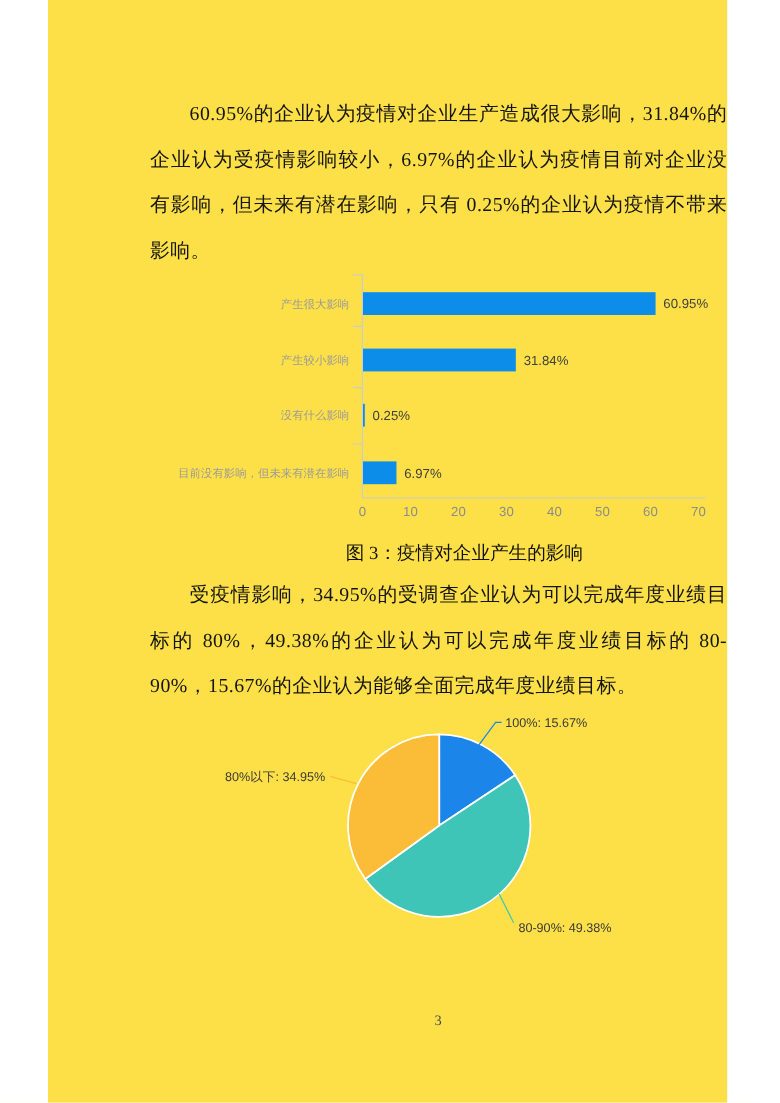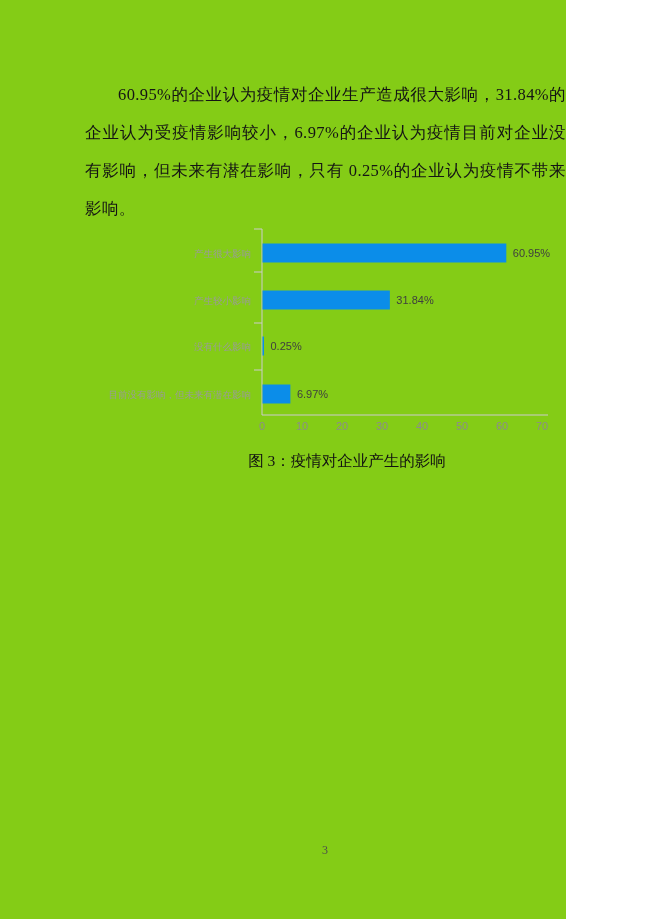"60.95%的企业认为疫情对企业生产造成很大影响，31.84%的企业认为受疫情影" .page { background: #84cc16 -> #fde047; margin-left: none -> 40px }
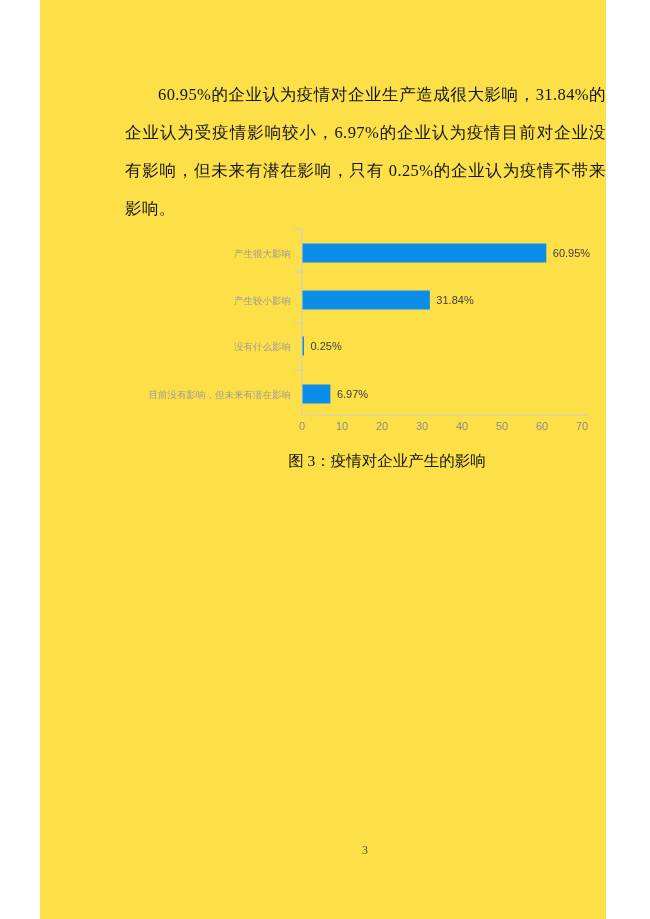"受疫情影响，34.95%的受调查企业认为可以完成年度业绩目标的" p.para { html: none -> <p>受疫情影响，34.95%的受调查企业认为可以完成年度业绩目标的 80%，49.38%的企业认为可以完成年度业绩目标的 80-90%，15.67%的企业认为能够全面完成年度业绩目标。</p> }
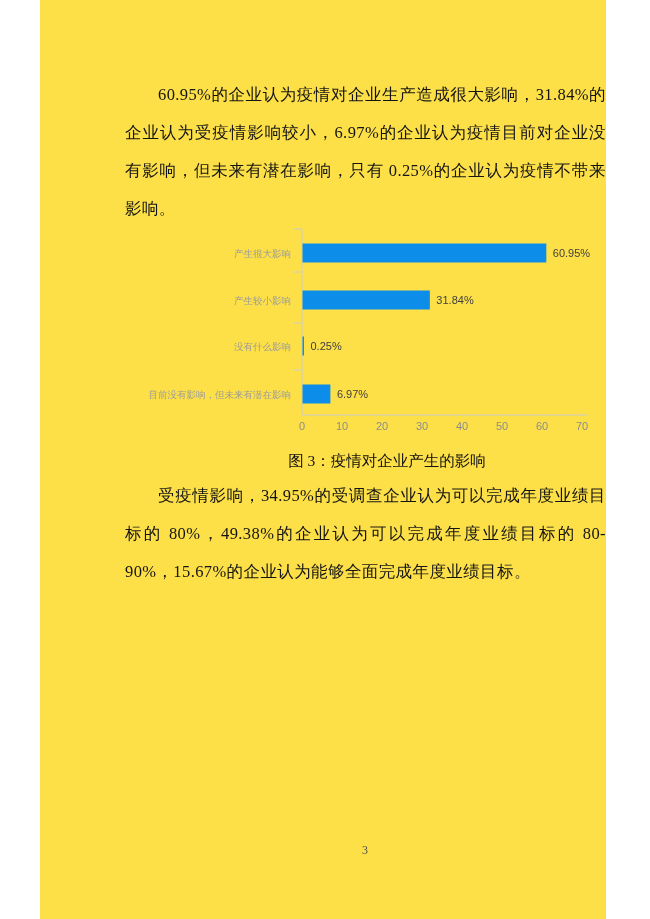"100%: 15.67%" div.chart { html: none -> <div><svg> <path></path> <path></path> <path></path> <polyline></polyline> <text>100%: 15.67%</text> <polyline></polyline> <text>80-90%: 49.38%</text> <polyline></polyline> <text>80%以下: 34.95%</text> </svg></div> }
